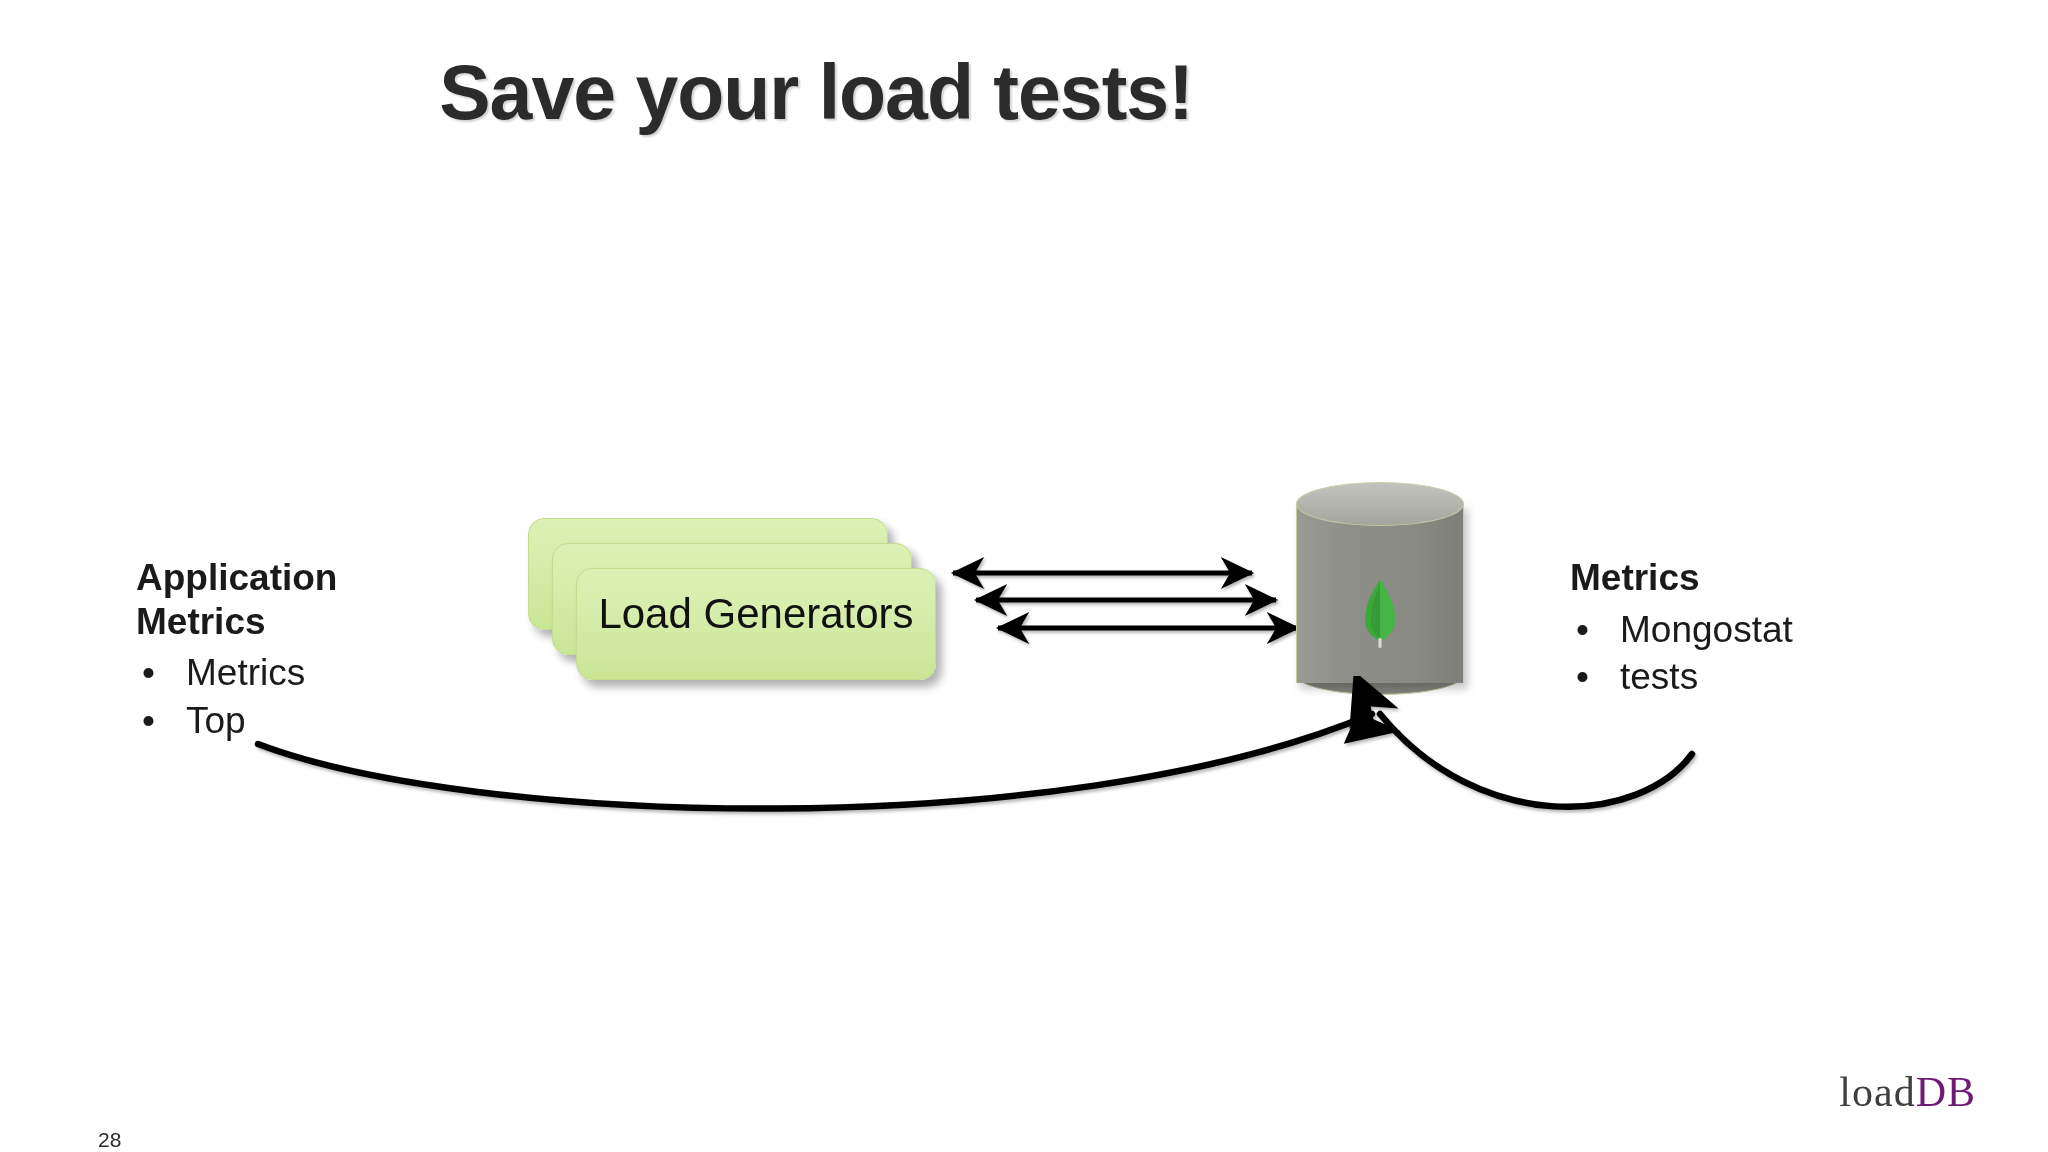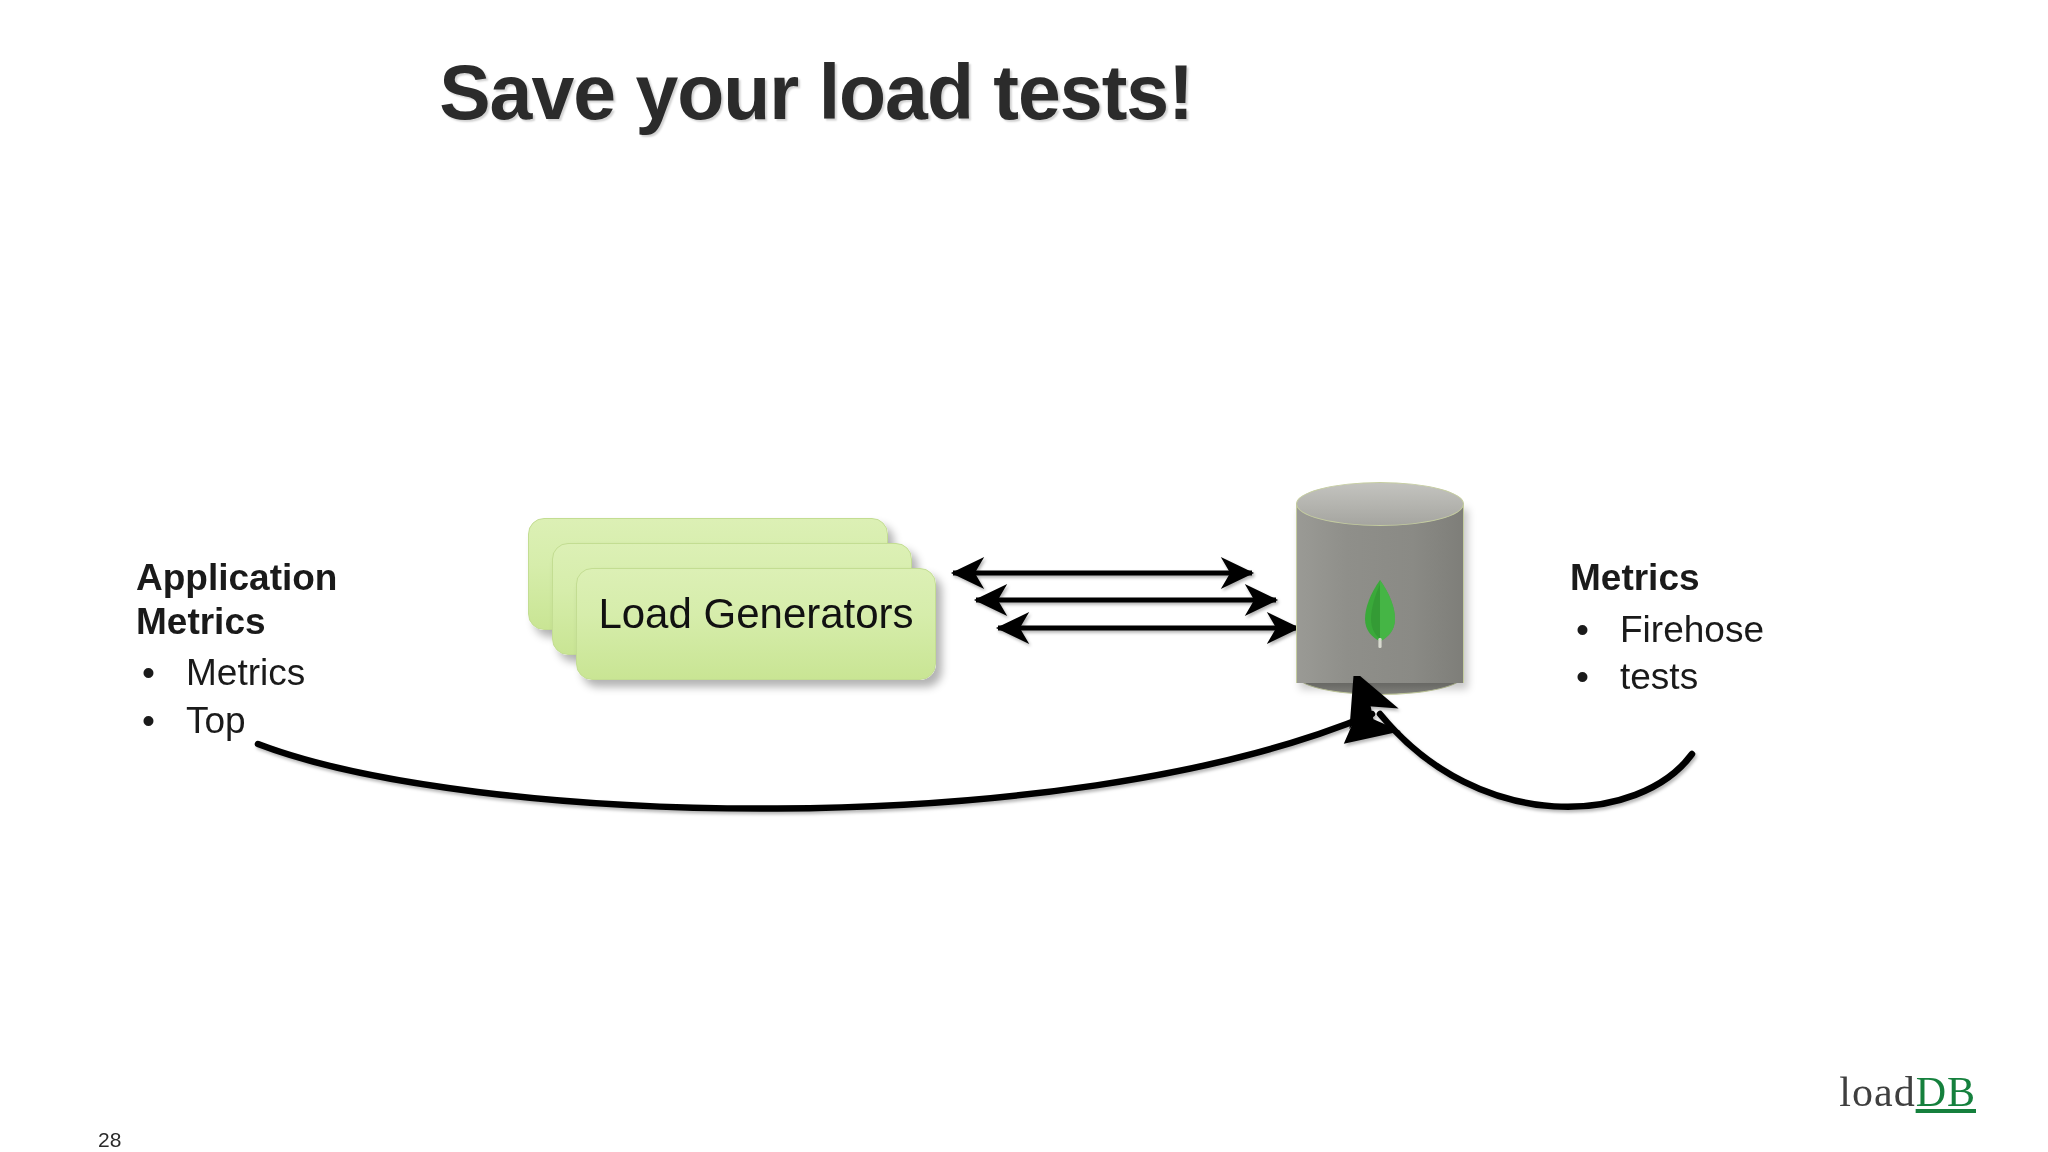"Firehose" span { text: Firehose -> Mongostat }
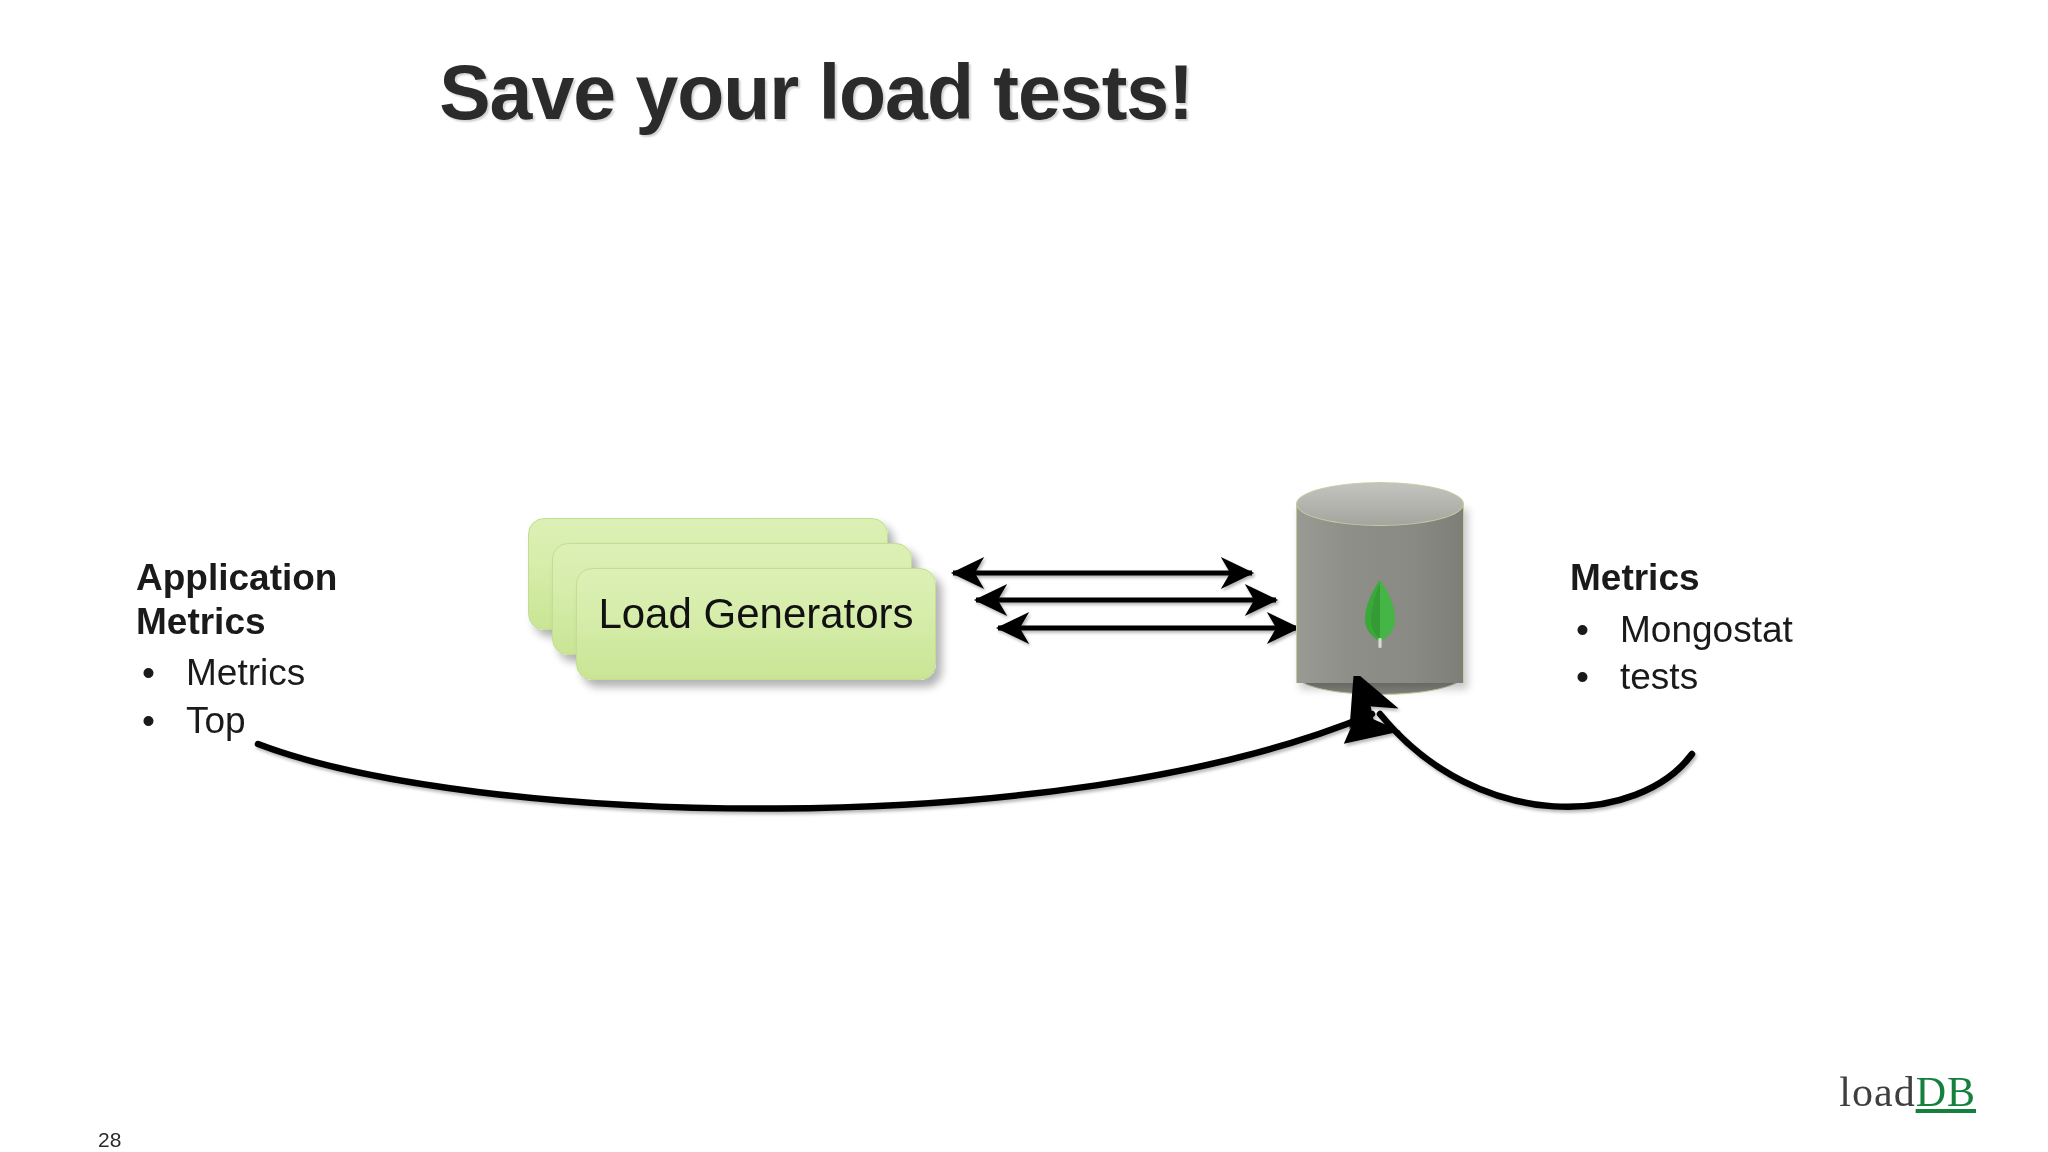"DB" .brand-db { color: #15803d -> #701a75; text-decoration: underline -> none }
